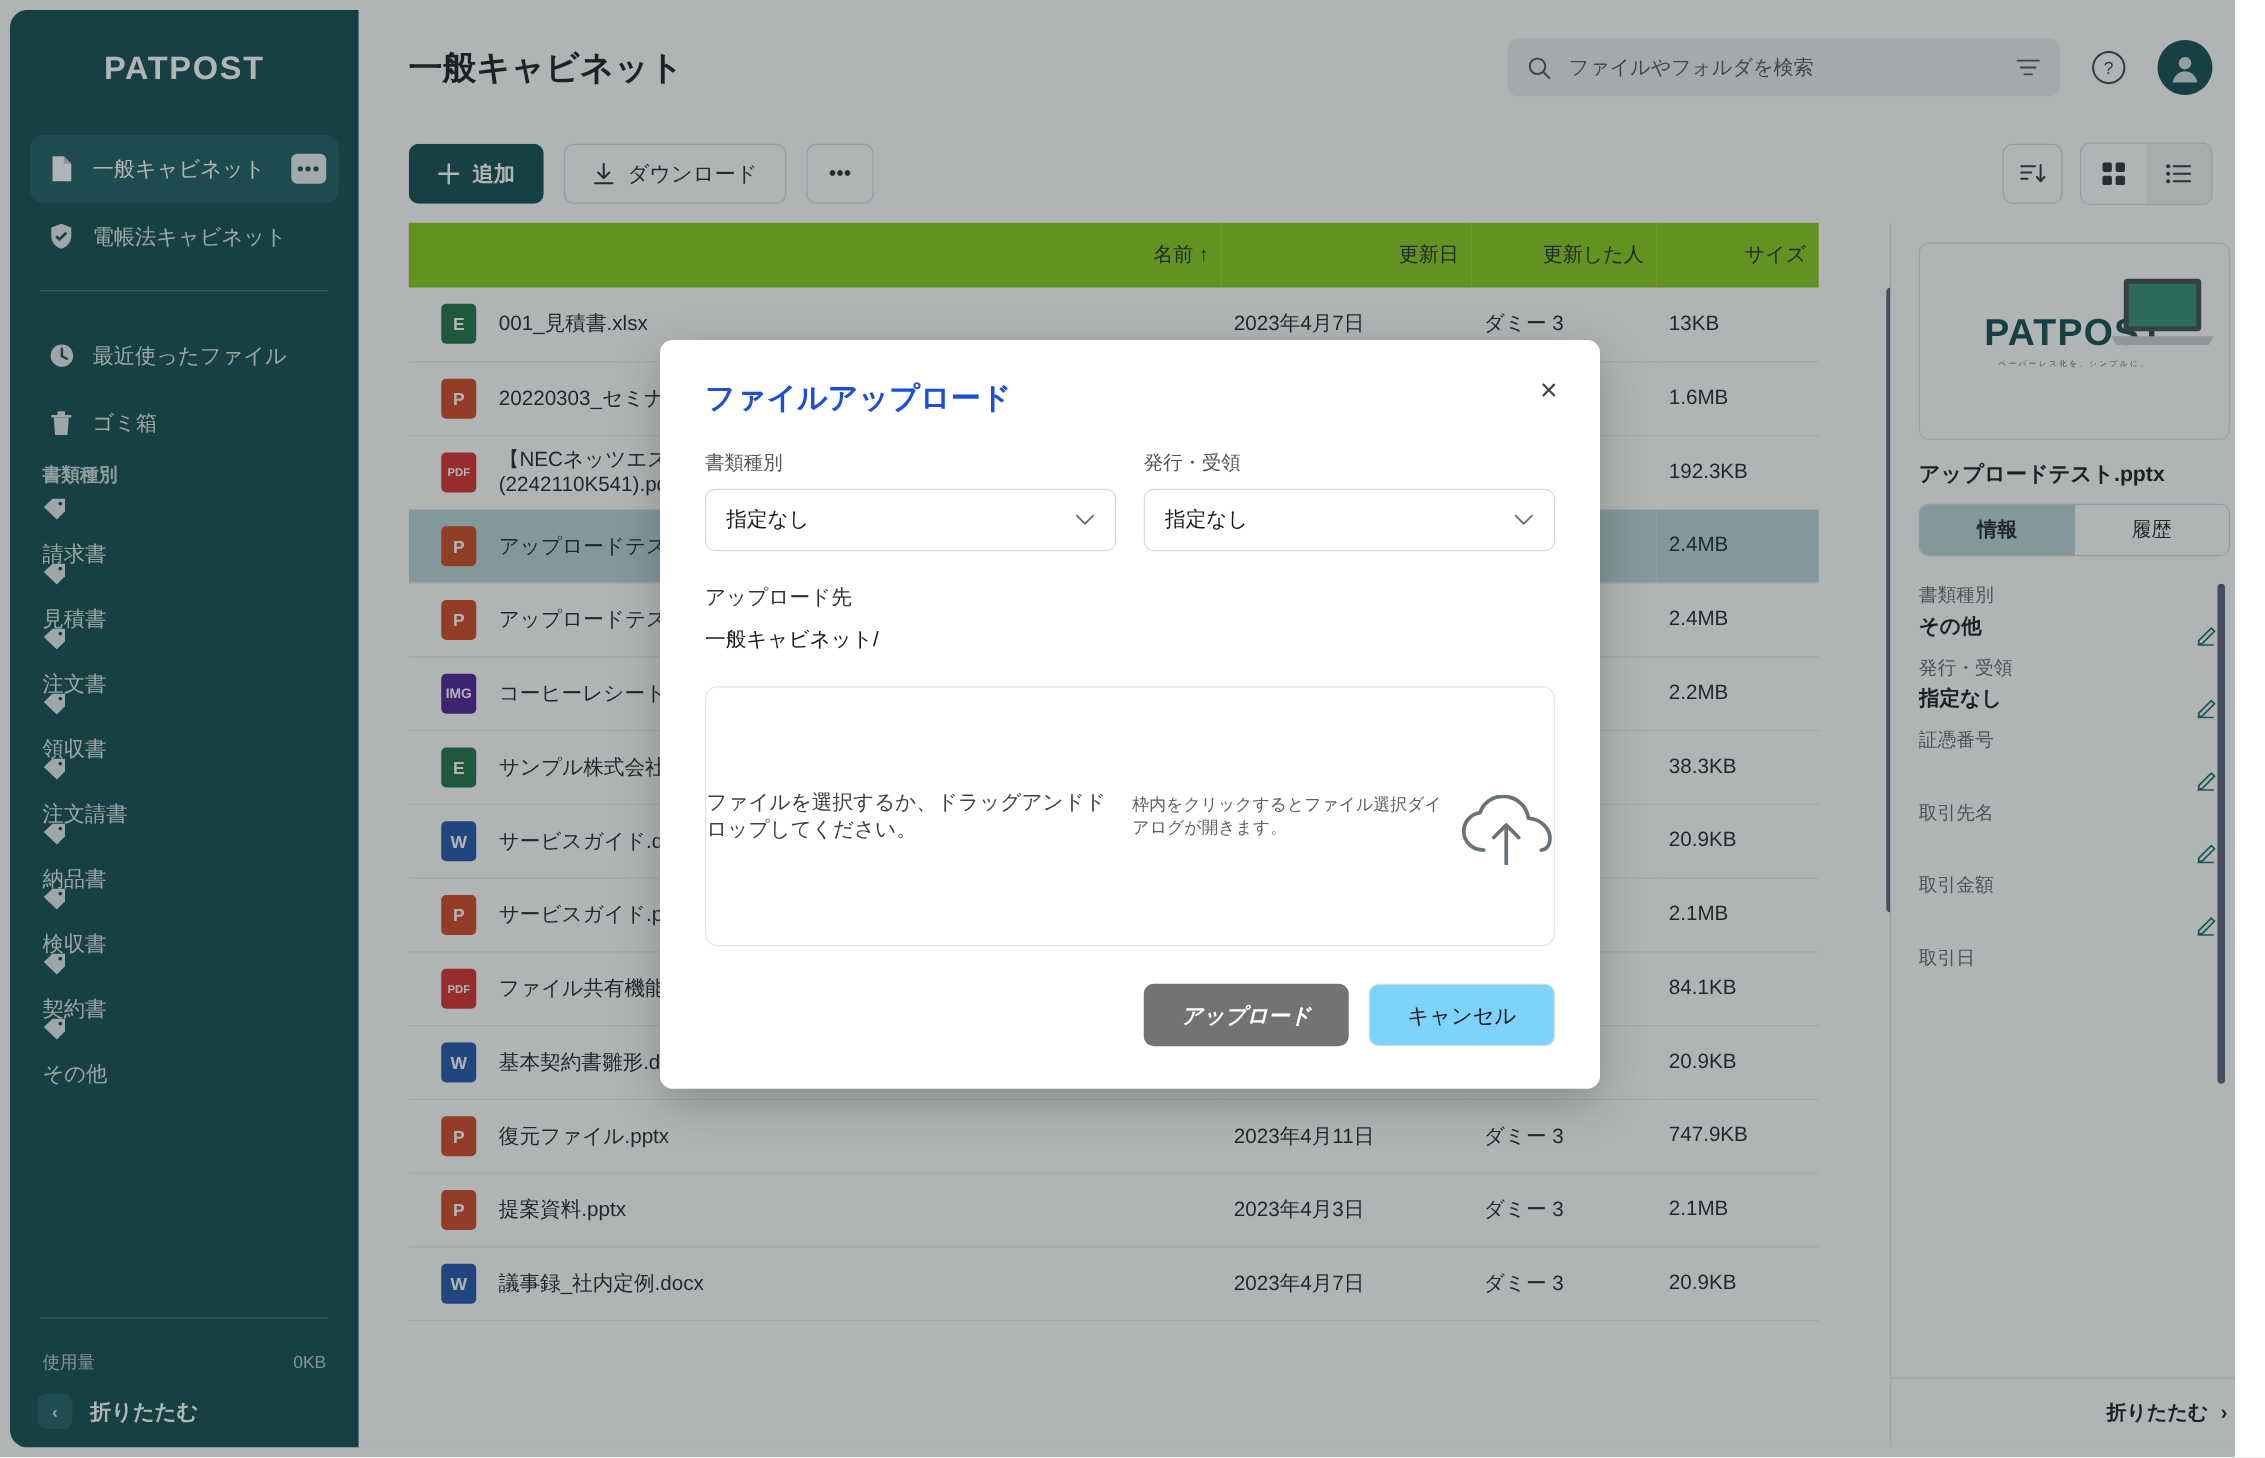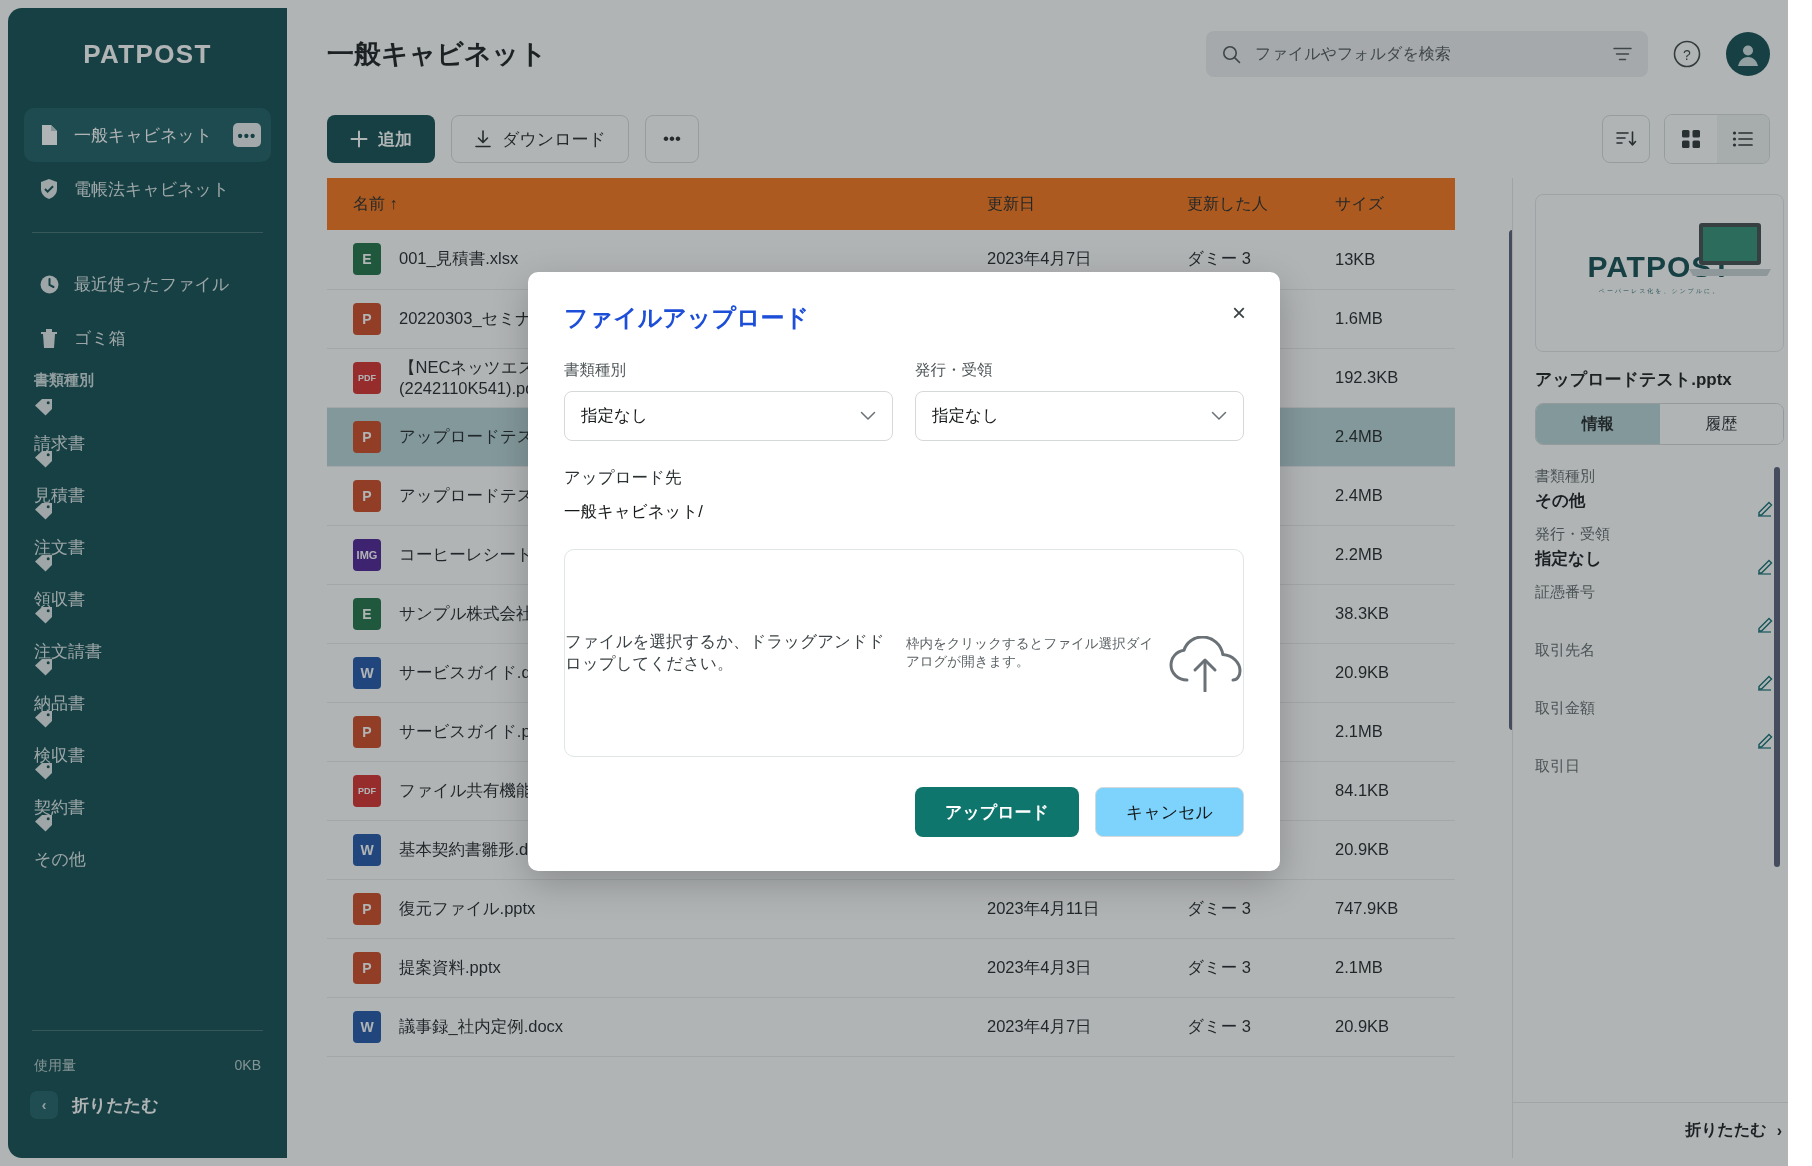"名前 ↑" table.files th { background: #f97316 -> #84cc16; text-align: left -> right }
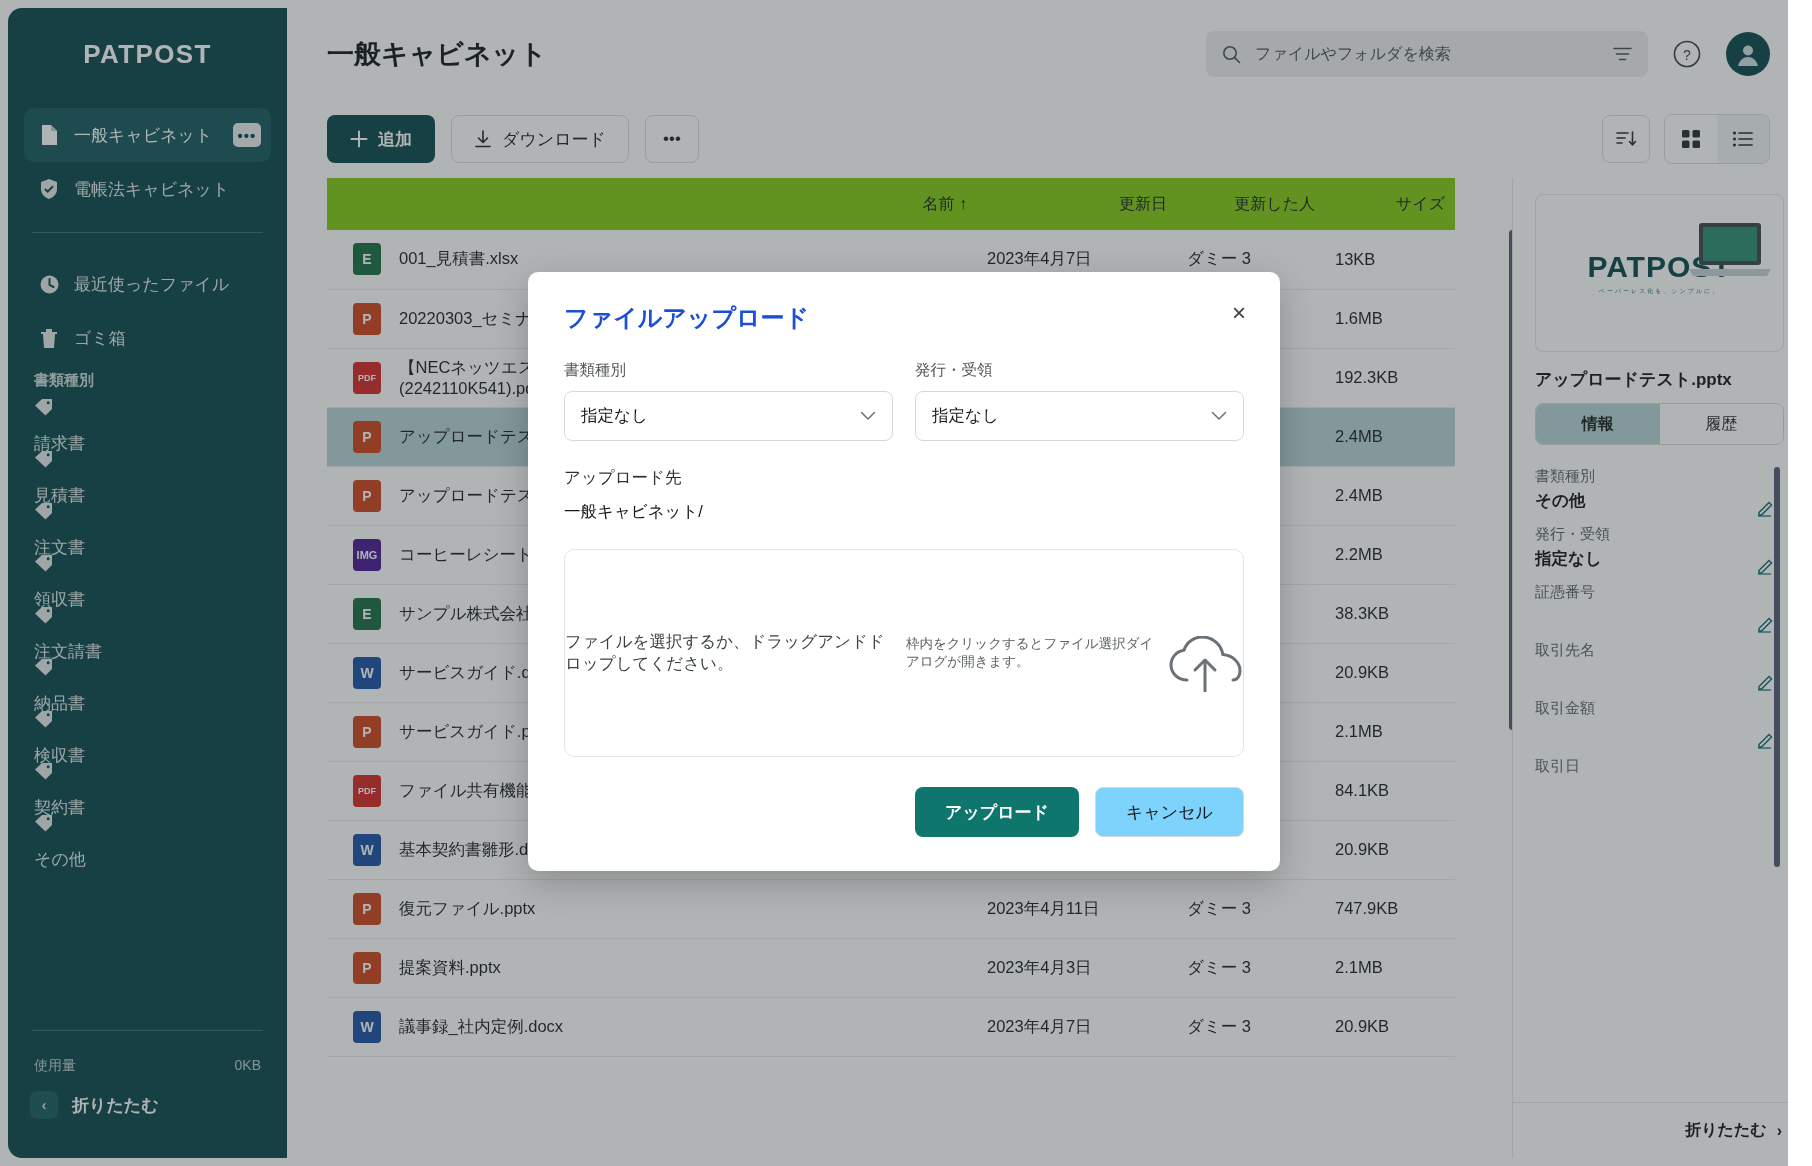"アップロード" .mbtn.primary { background: #0f766e -> #737373; font-style: none -> italic }
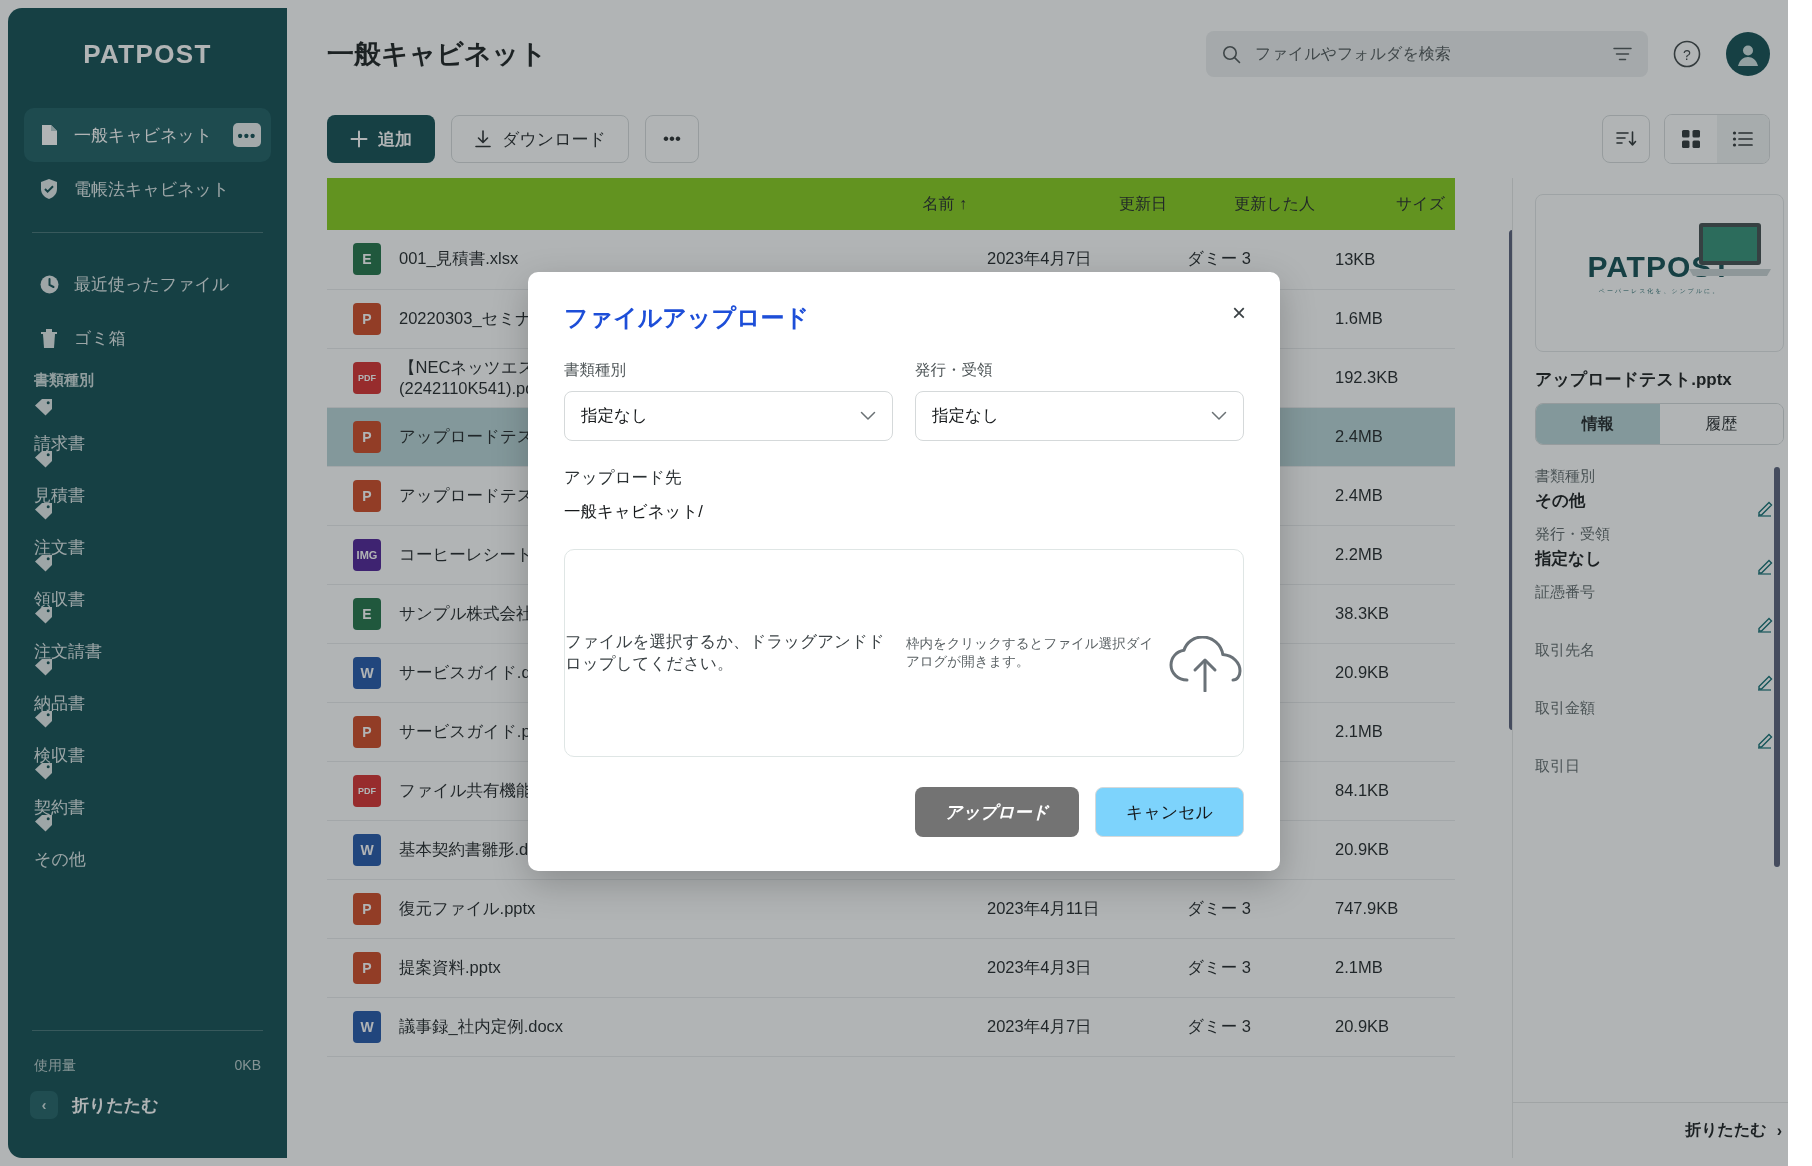"使用量" .sidebar-bottom { padding-bottom: 33px -> 9px }
